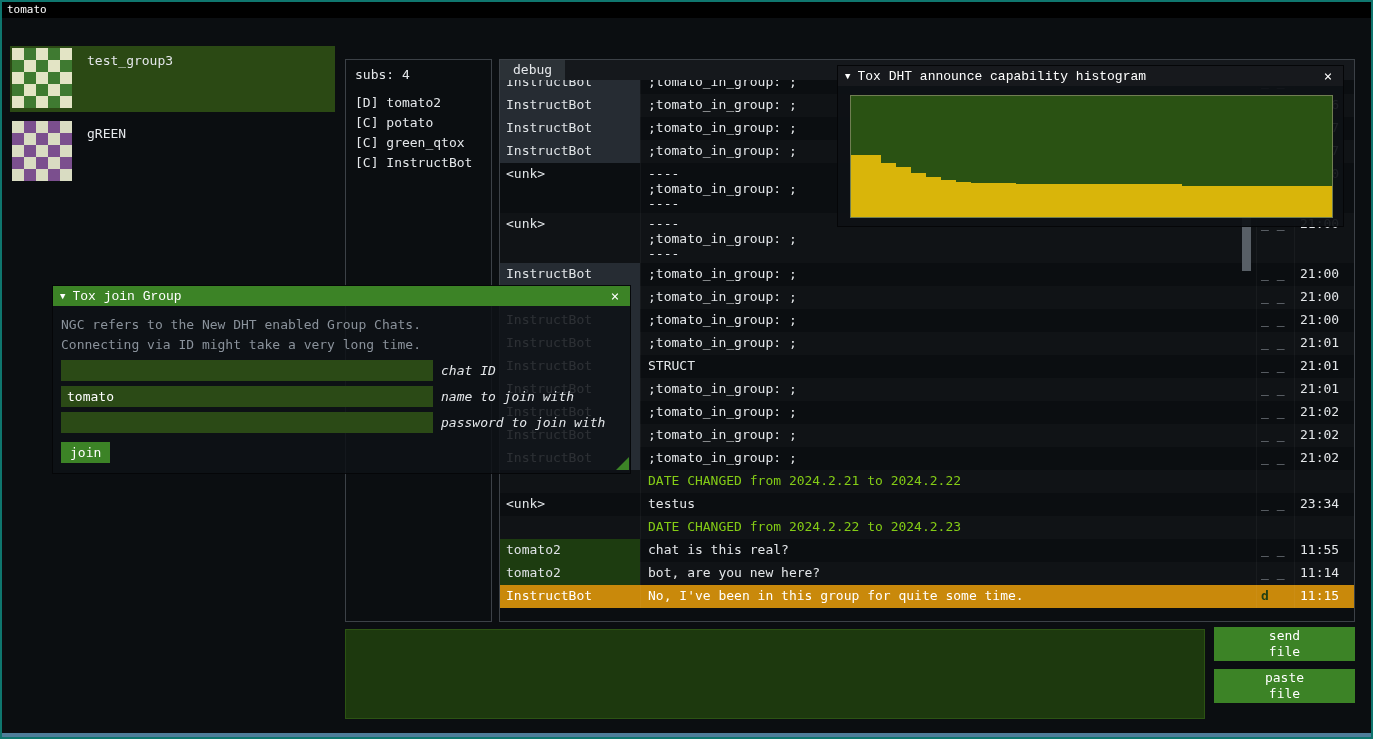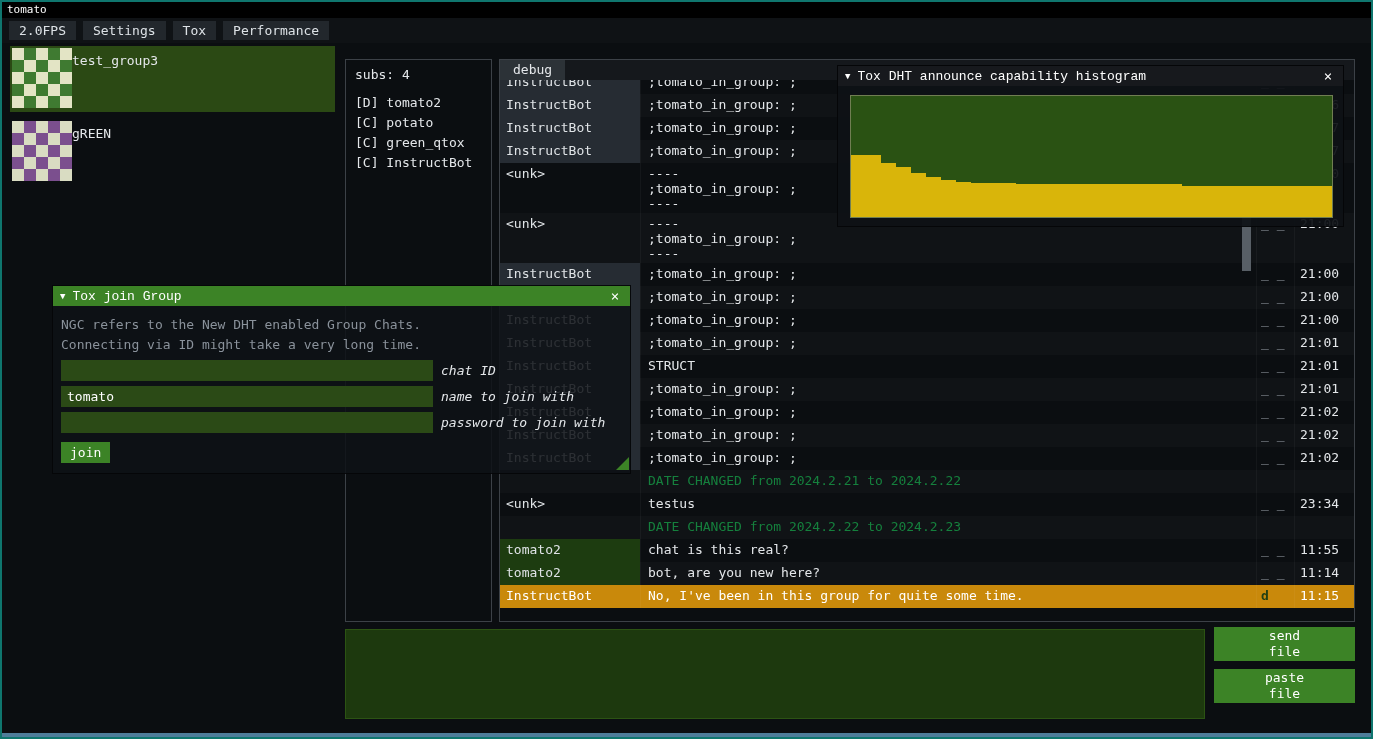"2.0FPS" div.menubar { html: <div> <span>2.0FPS</span> <span>Settings</span> <span>Tox</span> <span>Performance</span> </div> -> none }
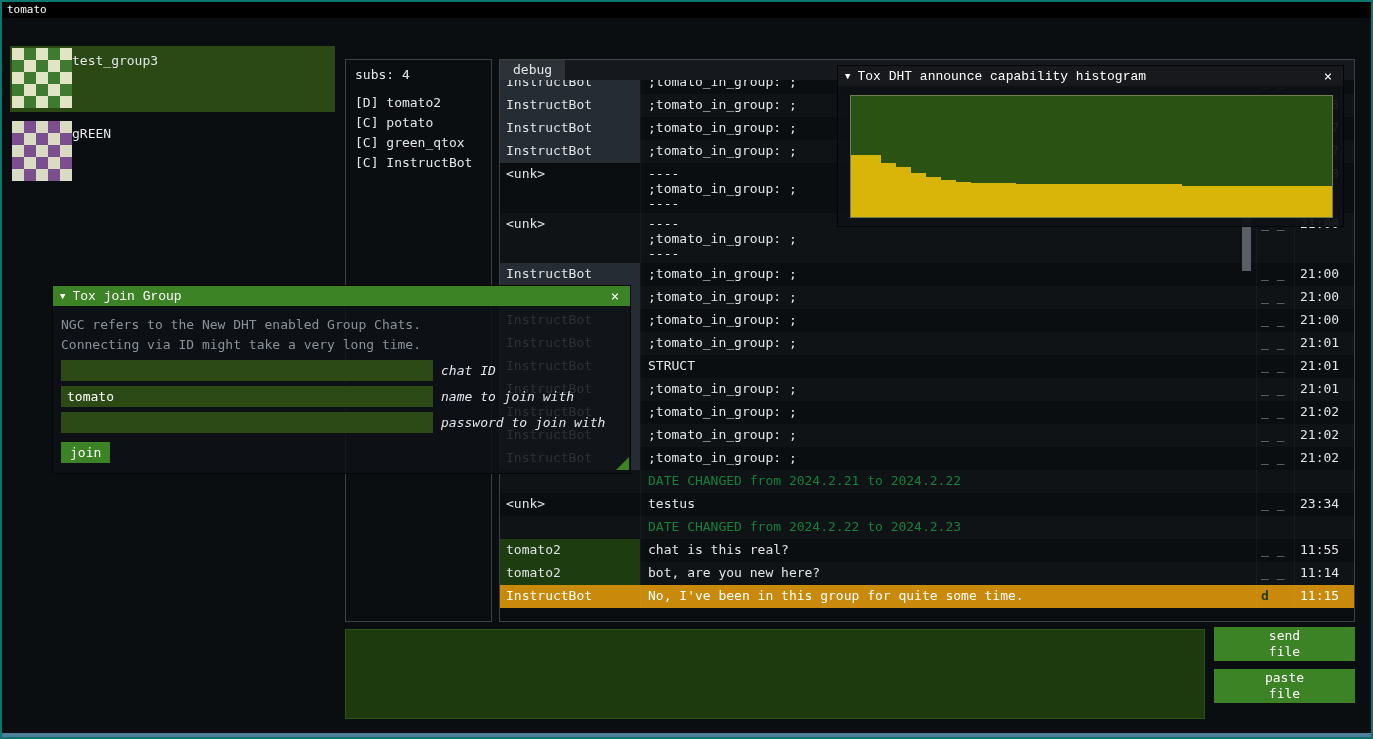"test_group3" .group-item { gap: 0 -> 15px }
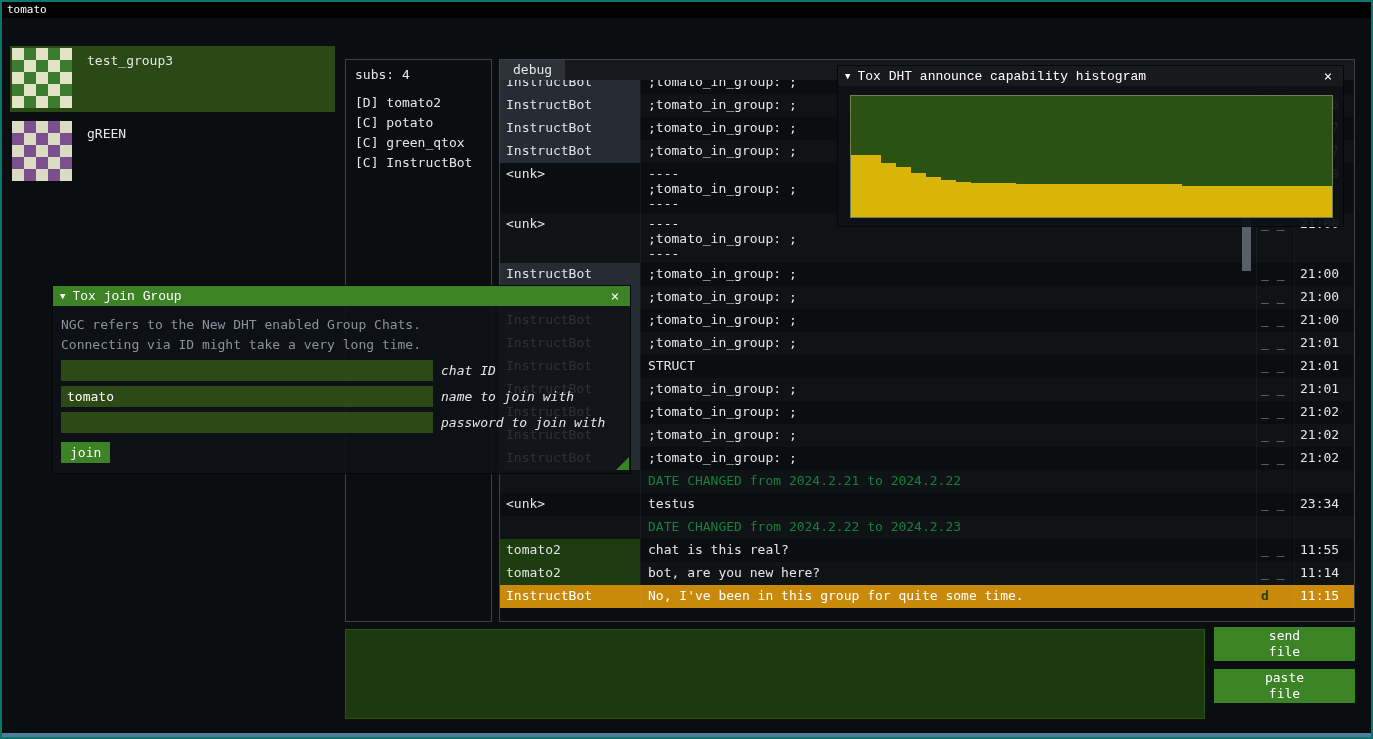"DATE CHANGED from 2024.2.21 to" .kind-date .cmsg { color: #15803d -> #84cc16 }
